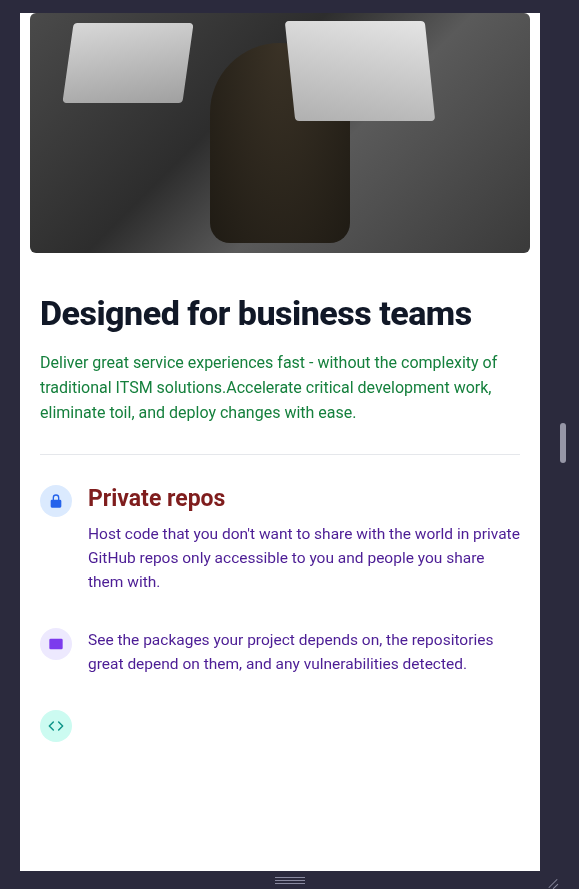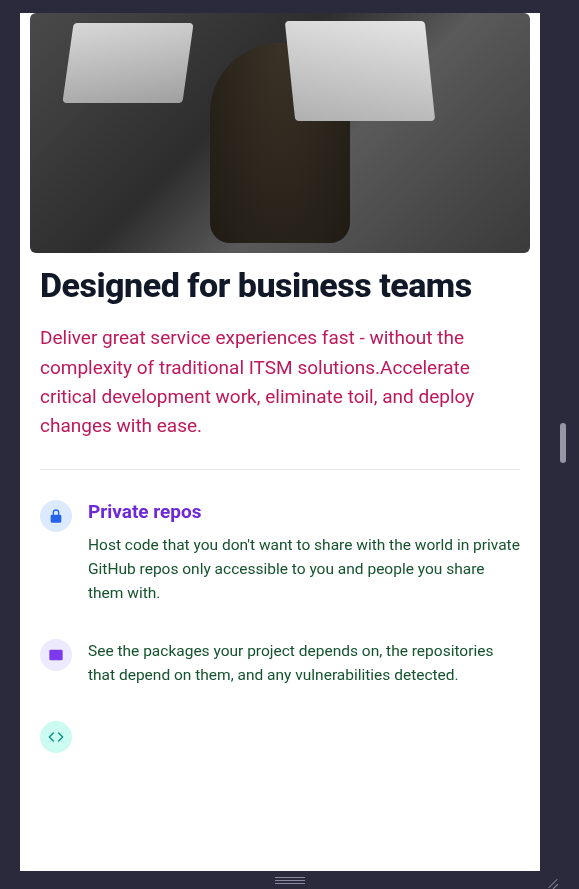"Designed for business teams" .content { padding: 12px 20px 0 20px -> 40px 20px 0 20px }
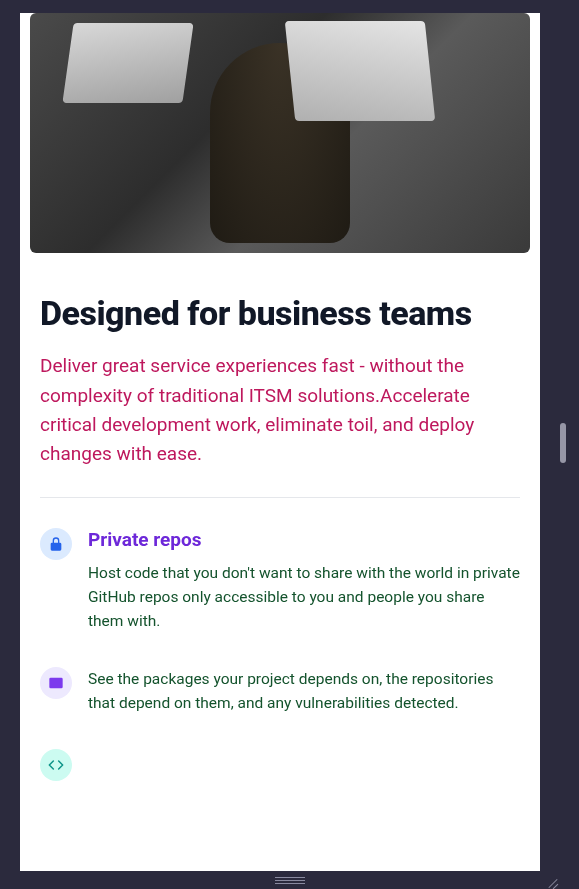"Deliver great service experiences fast" .lead { color: #be185d -> #15803d; font-size: 19px -> 16px }
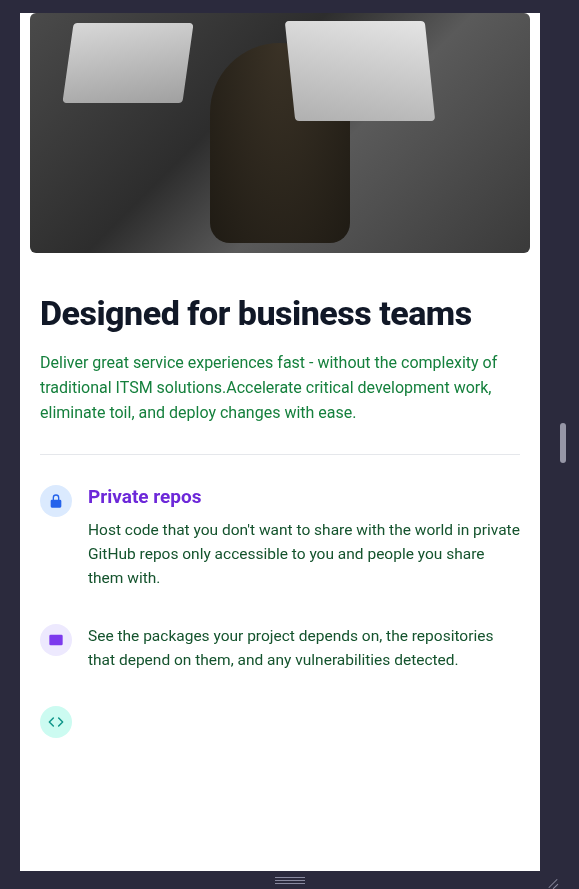"Private repos" .feature-body h3 { color: #6d28d9 -> #7f1d1d; font-size: 19px -> 23px }
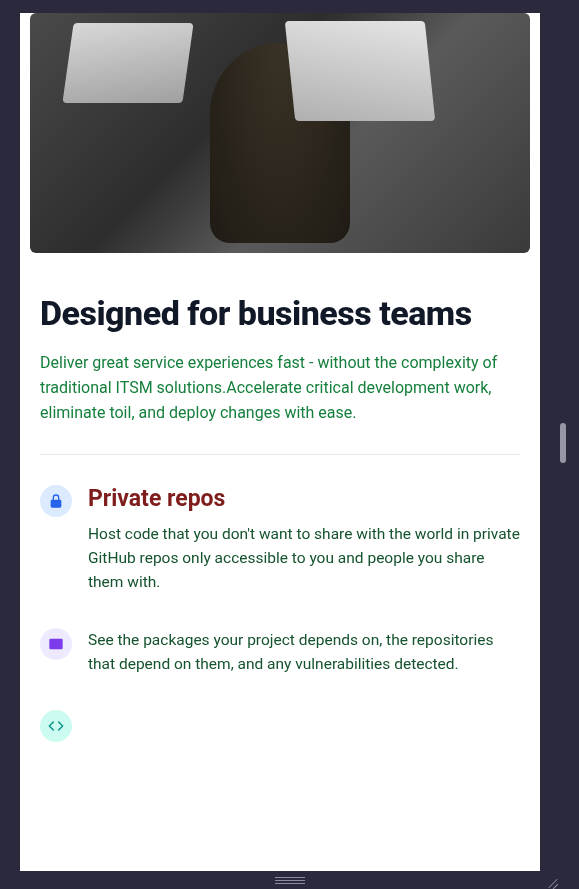"Host code that you don't" .feature-body p { color: #14532d -> #4c1d95 }
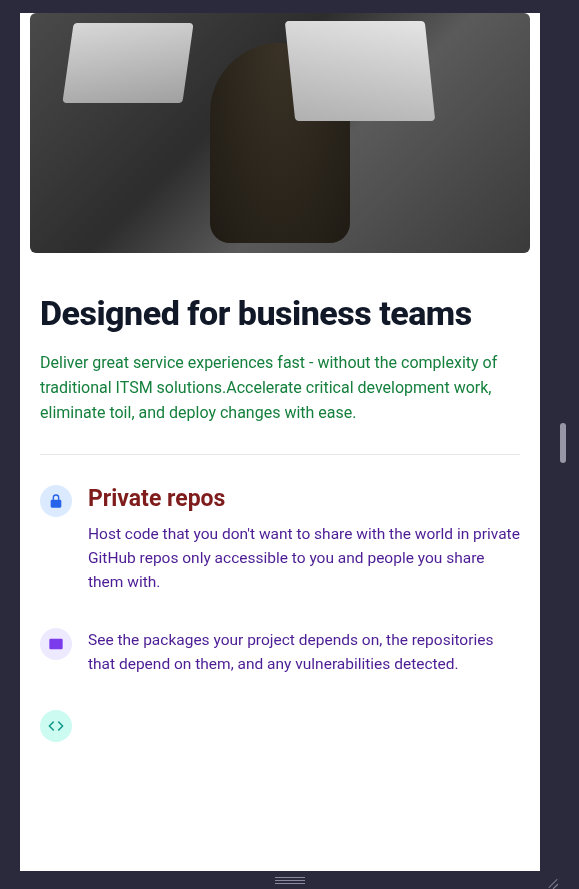"See the packages your project" p { text: that -> great }
